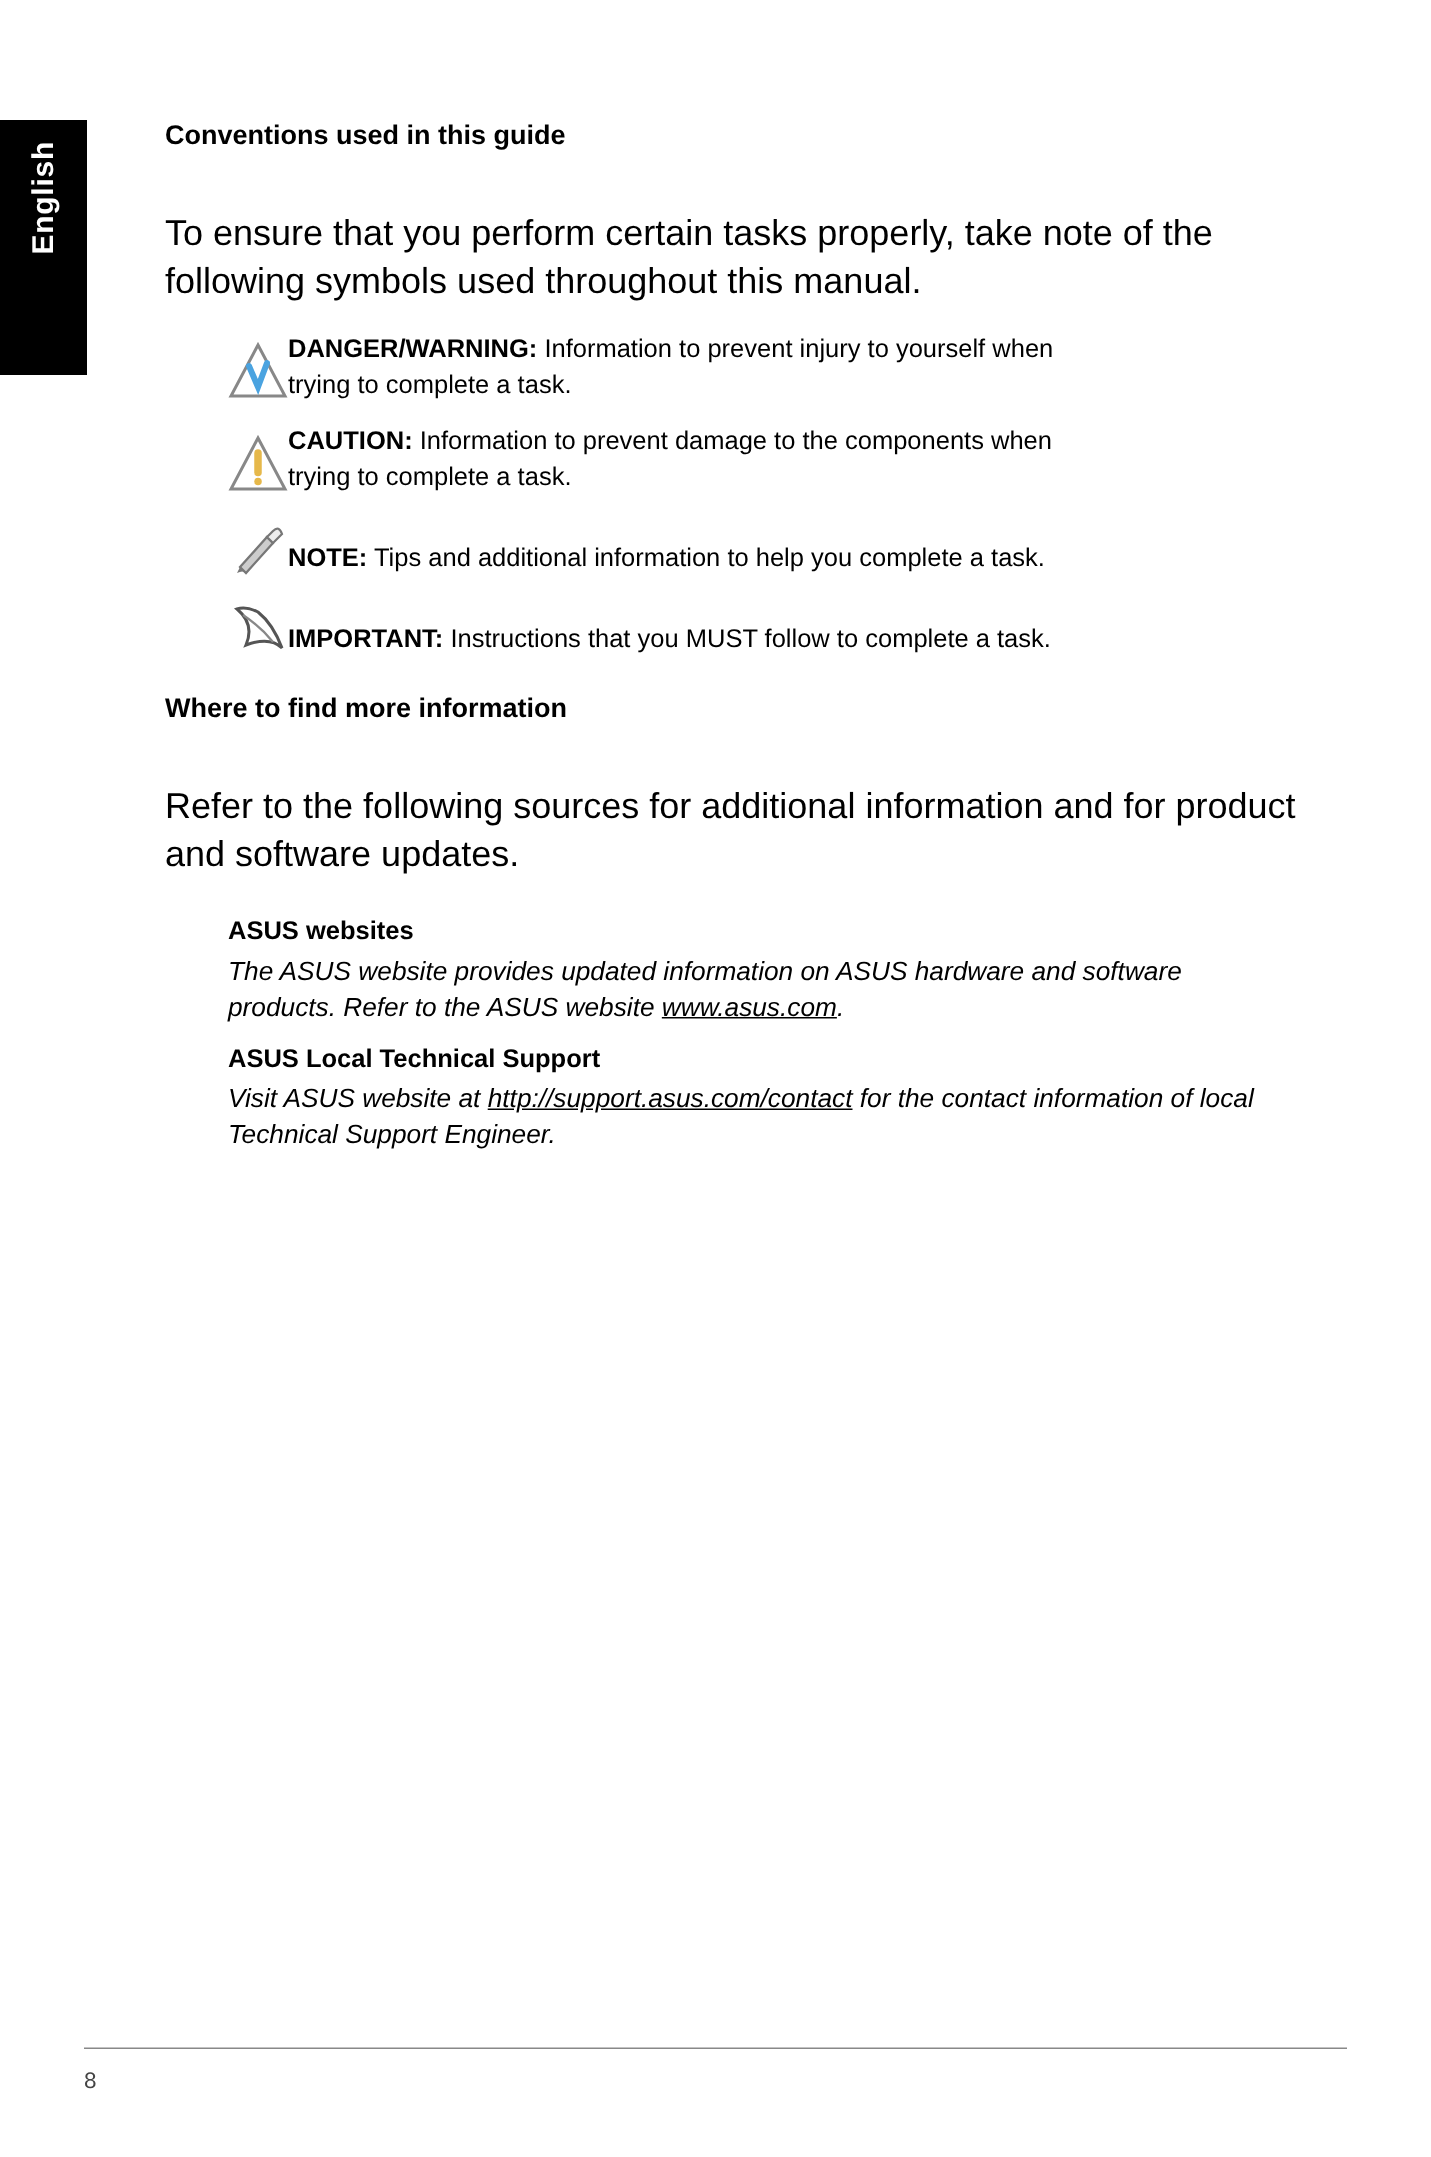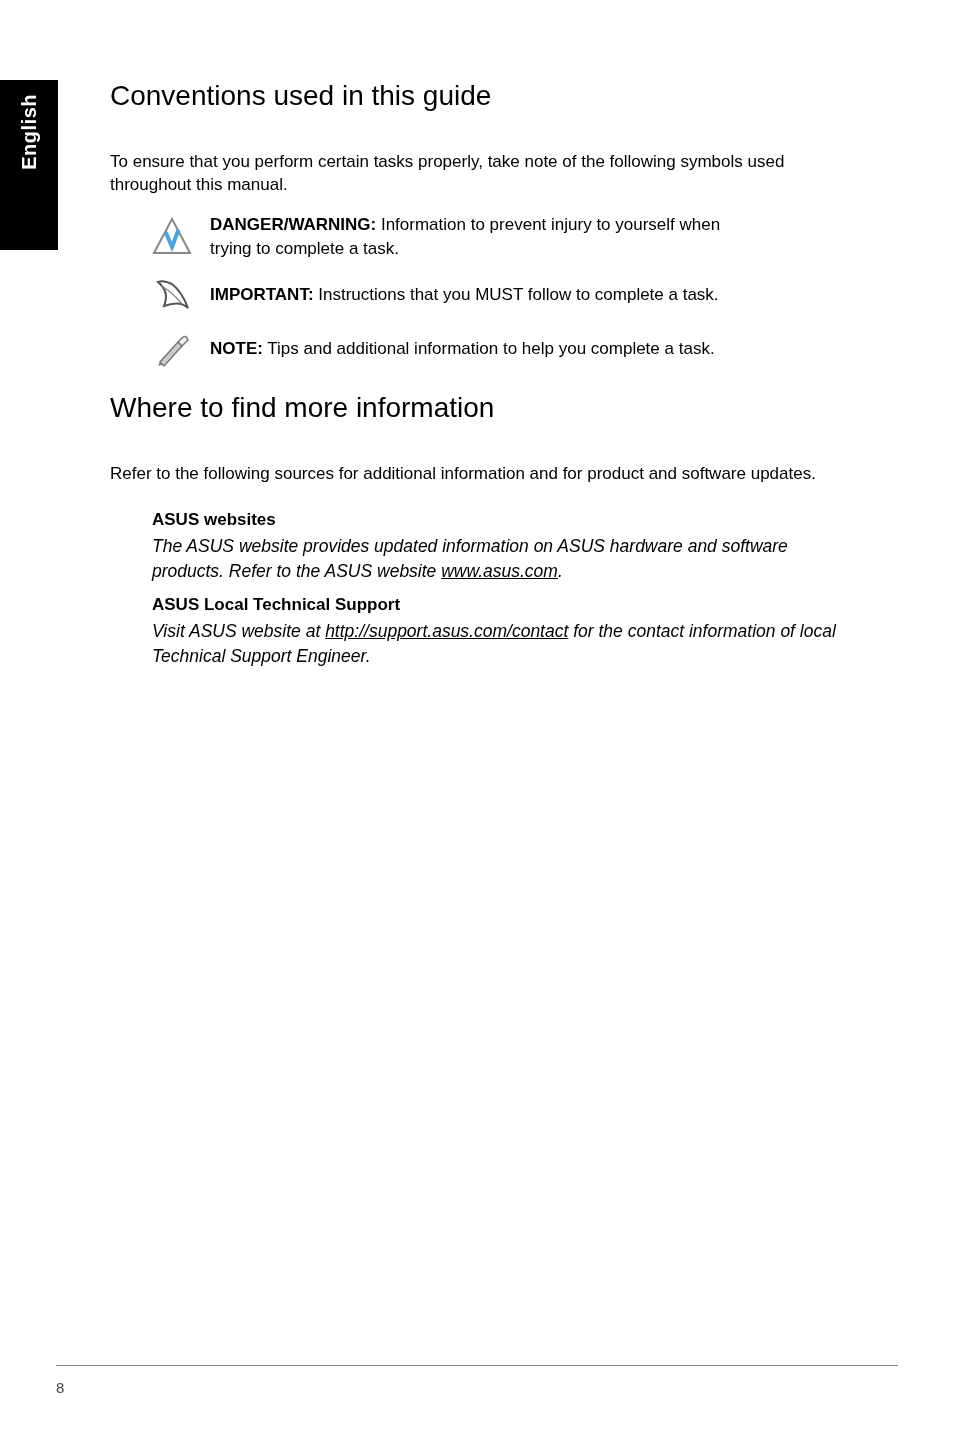"Conventions used in this guide" h2.section-title { font-size: 28px -> 18px; font-weight: normal -> bold }
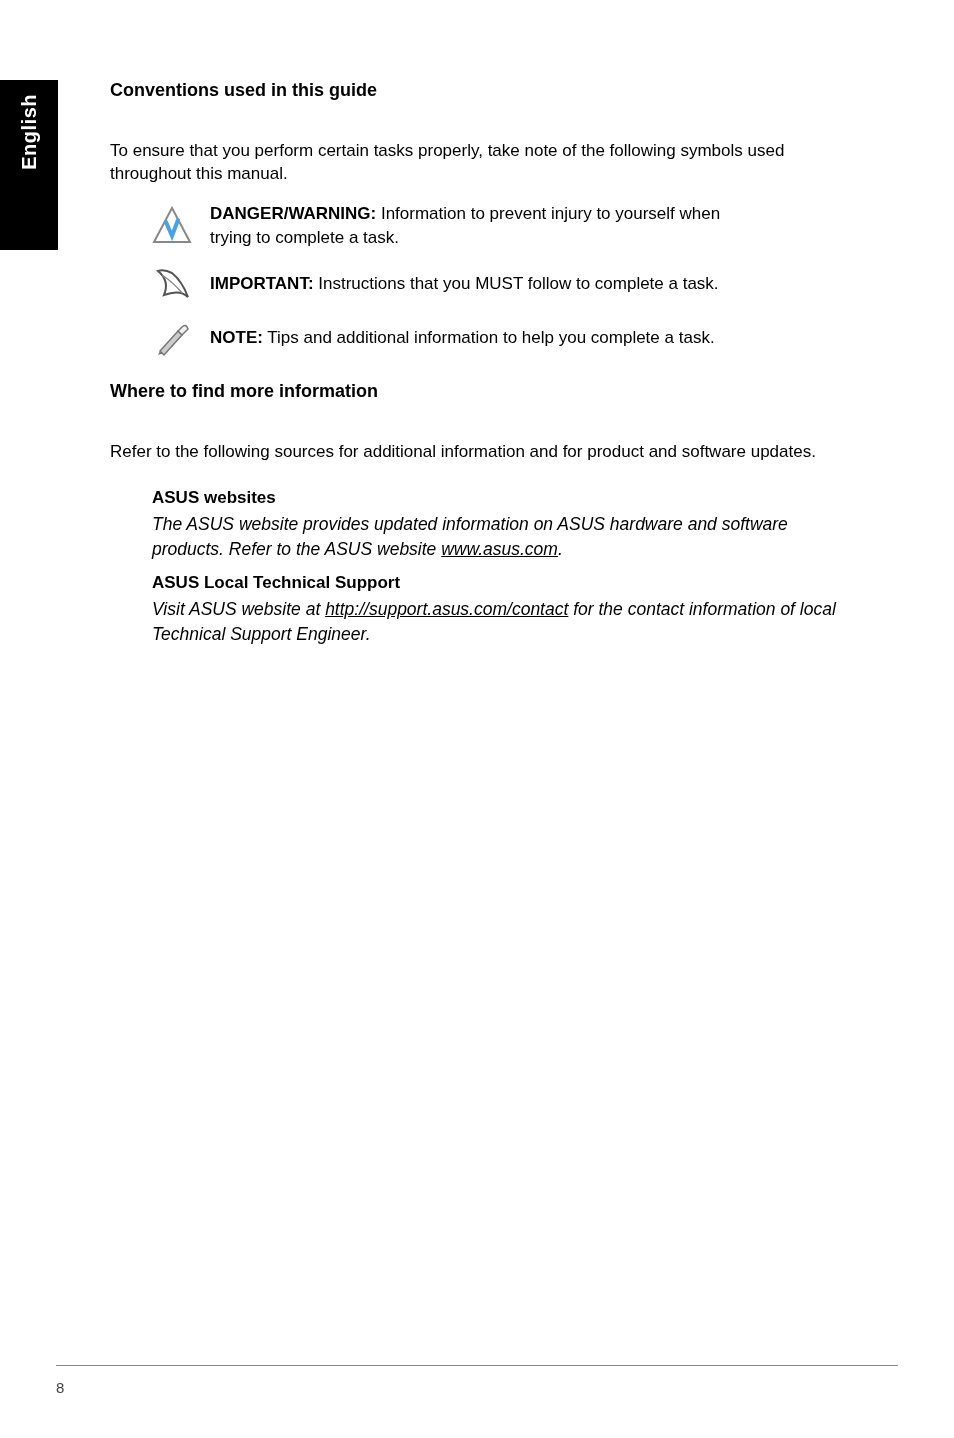"To ensure that you perform" p.intro { font-size: 17px -> 24px }
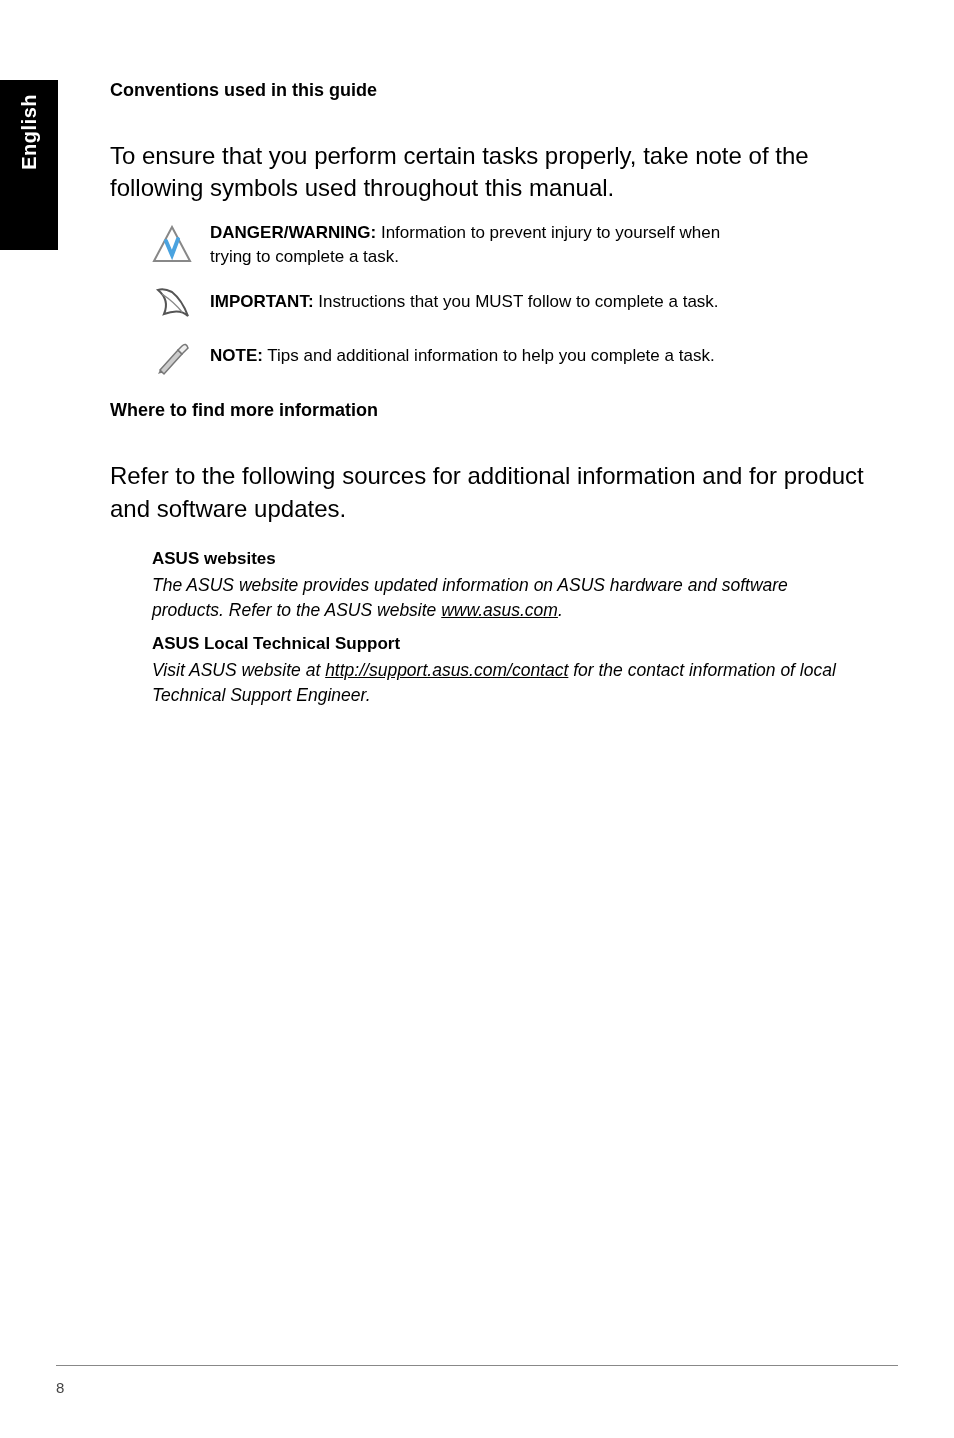"DANGER/WARNING: Information to prevent" .conv-item { align-items: center -> flex-end; gap: 18px -> none }
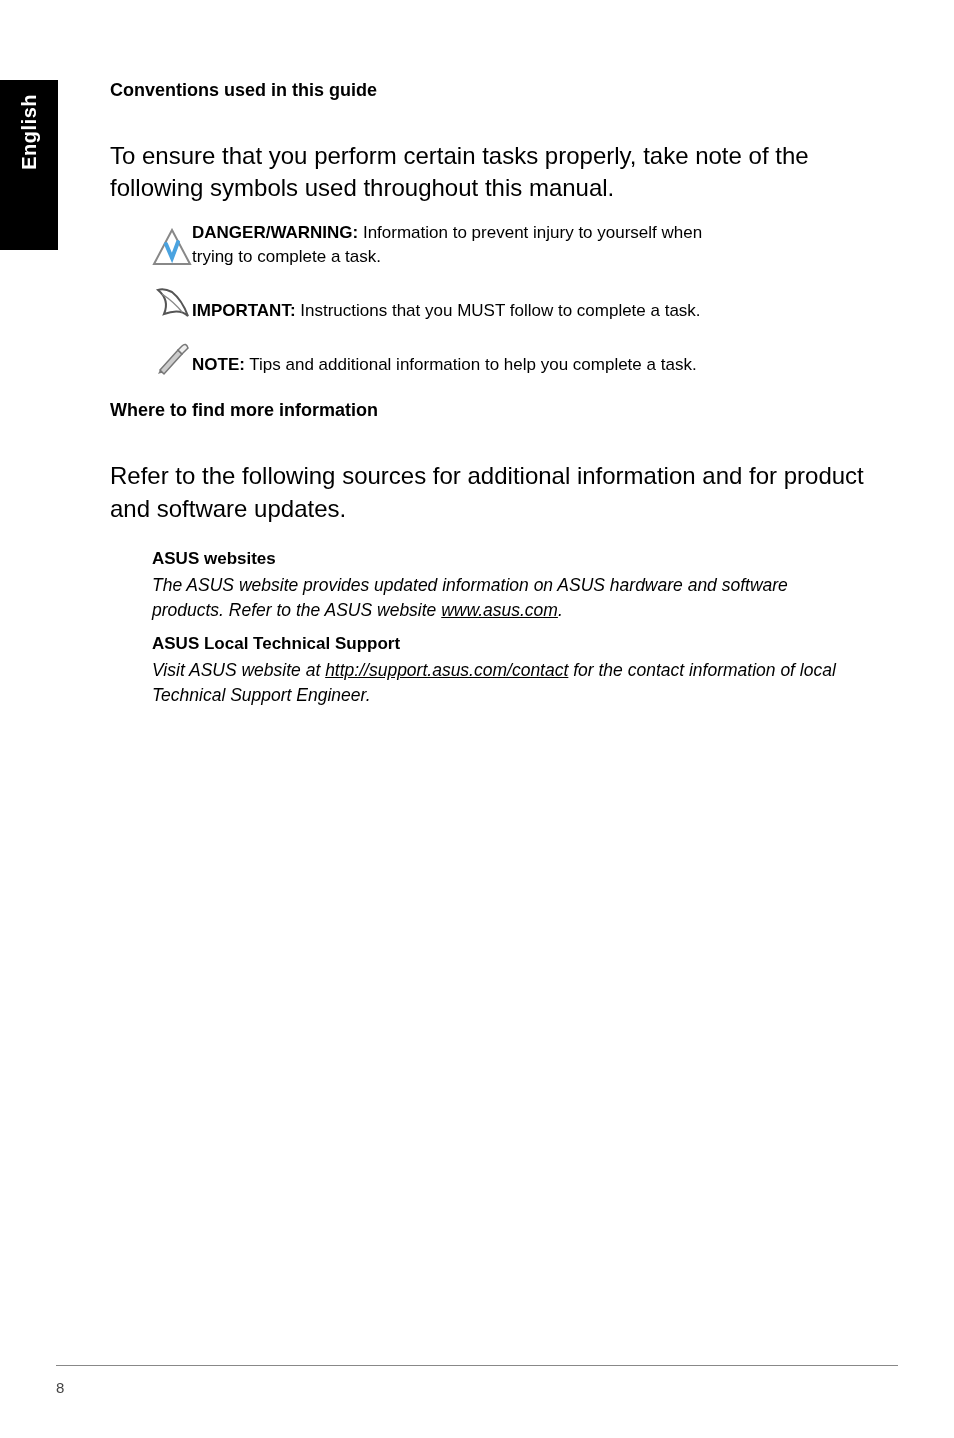"CAUTION: Information to prevent damage" div.conv-item { html: none -> <div> <div> <svg> <polygon></polygon> <line></line> <circle></circle> </svg> </div> <div> <span>CAUTION:</span><span> Information to prevent damage to the components when trying to complete a task.</span> </div> </div> }
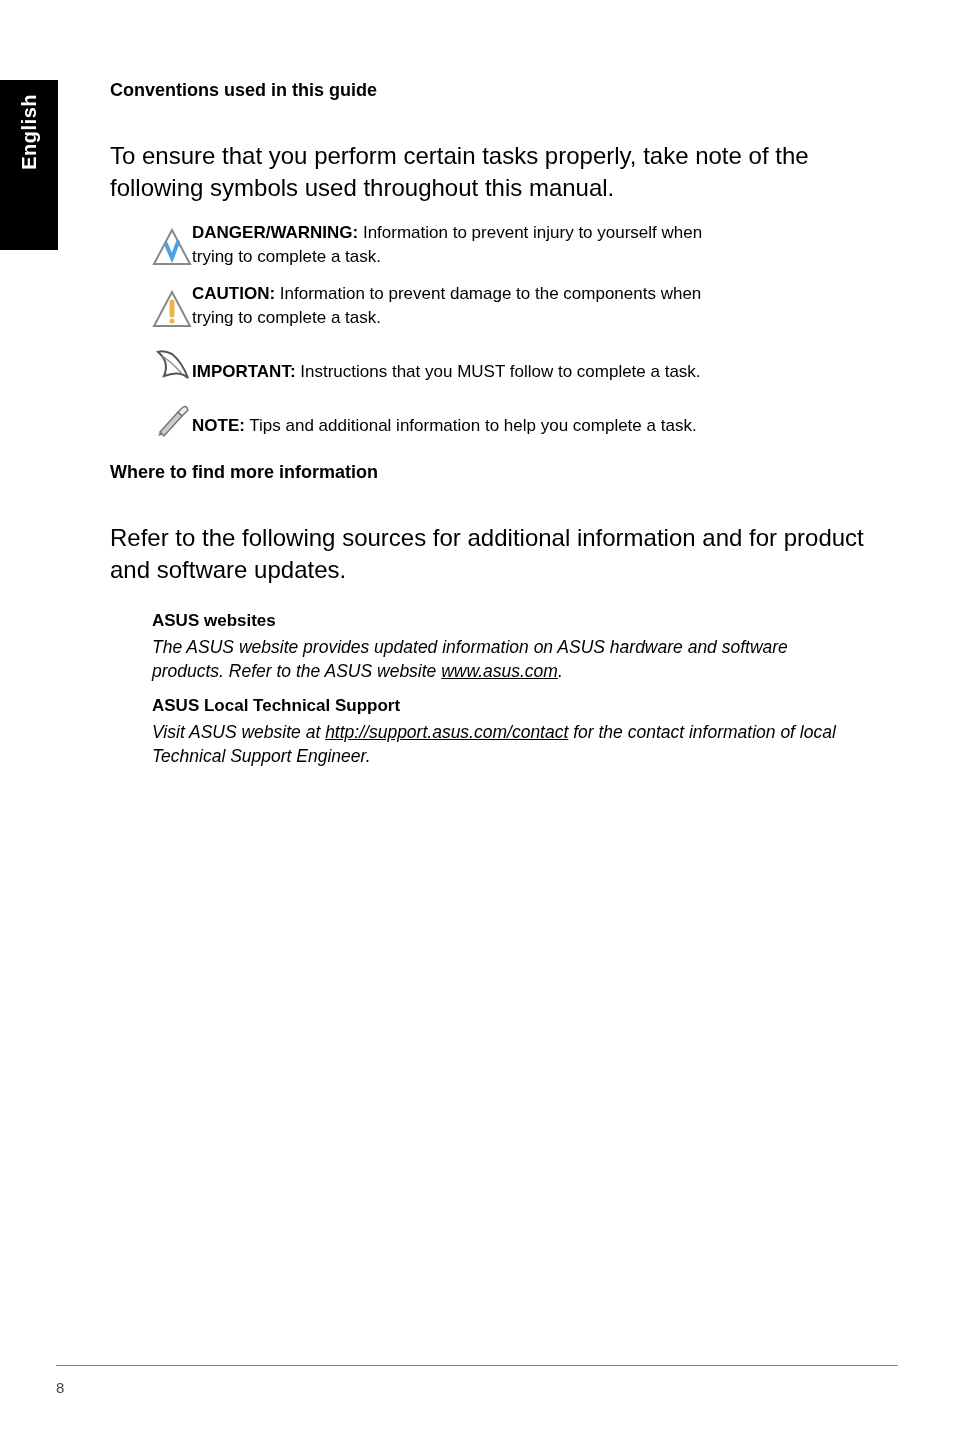"IMPORTANT: Instructions that you MUST" div.conv-item { order: before "NOTE: Tips and additional information" -> after "NOTE: Tips and additional information" }
